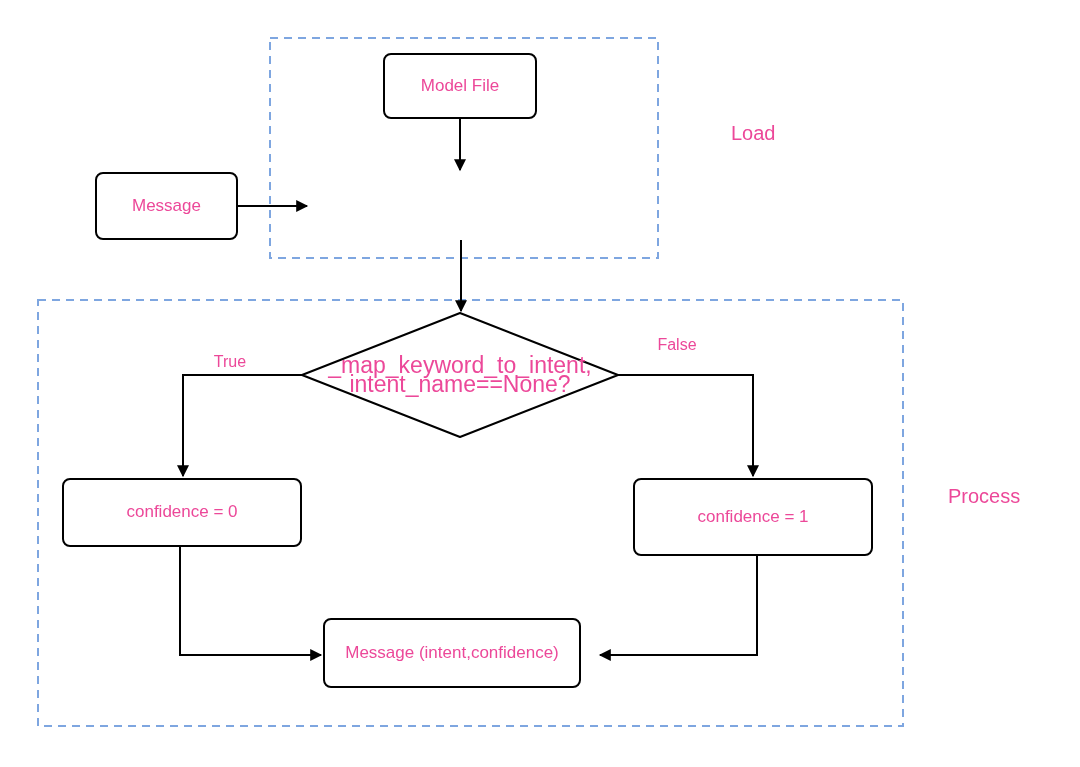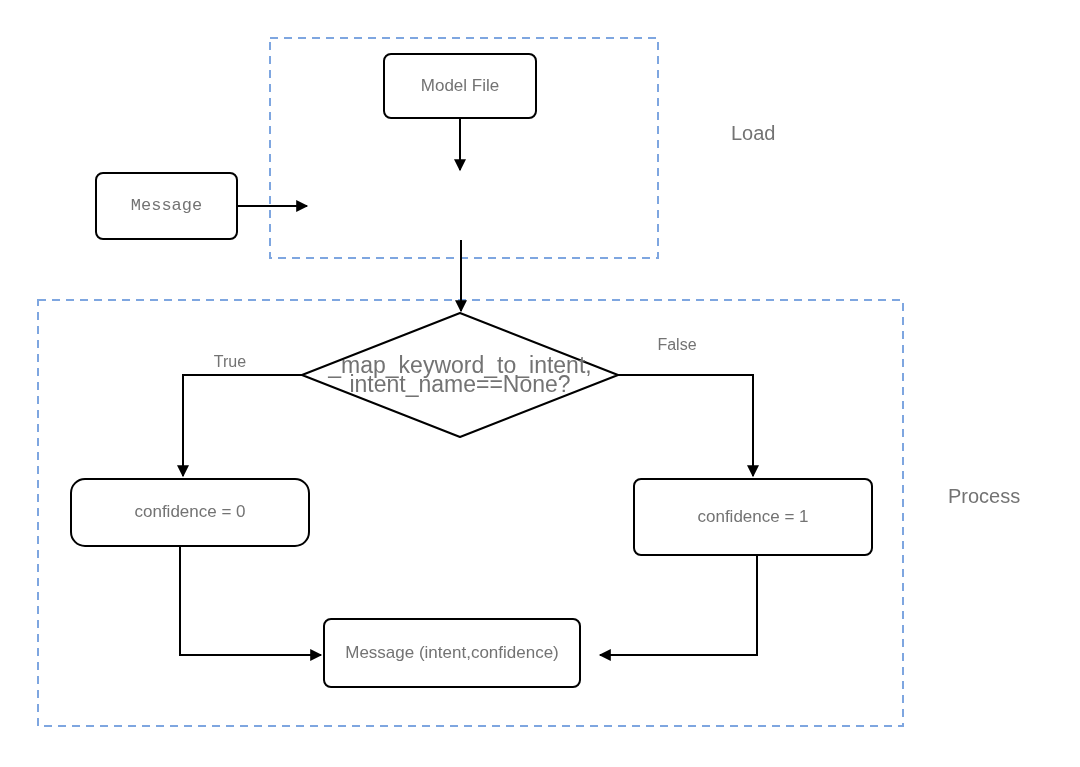"Model File" .canvas { color: #737373 -> #ec4899 }
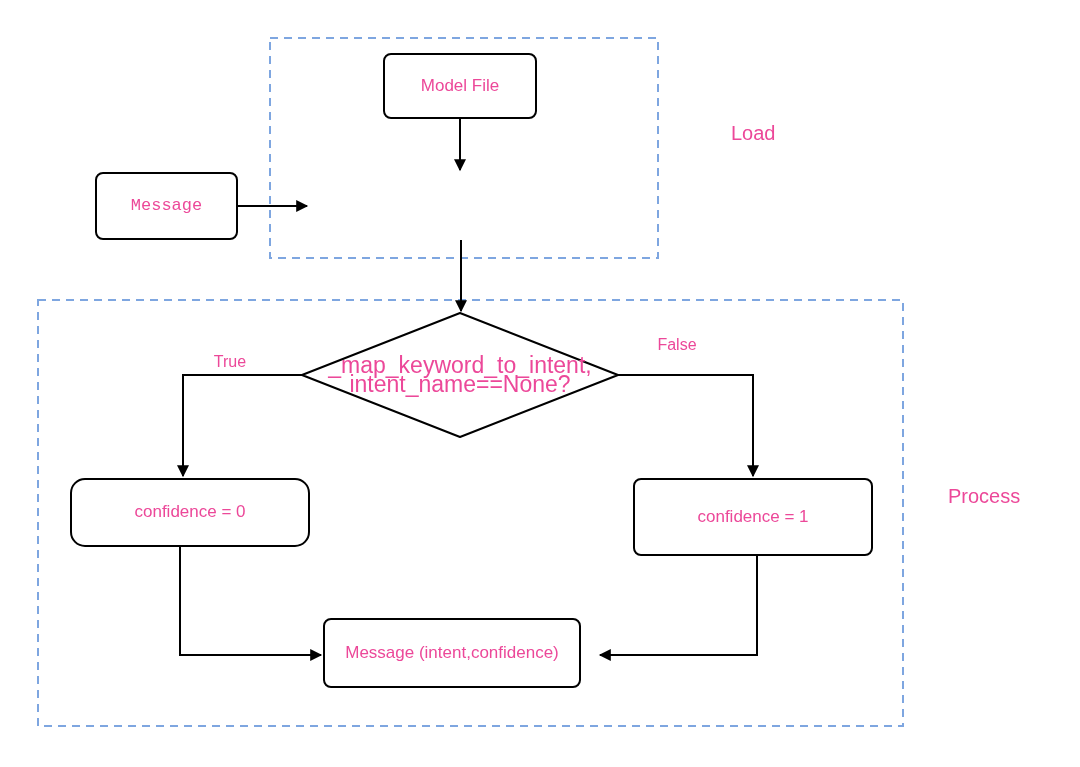"Message" .node-message-in { font-family: Liberation Mono, monospace -> none }
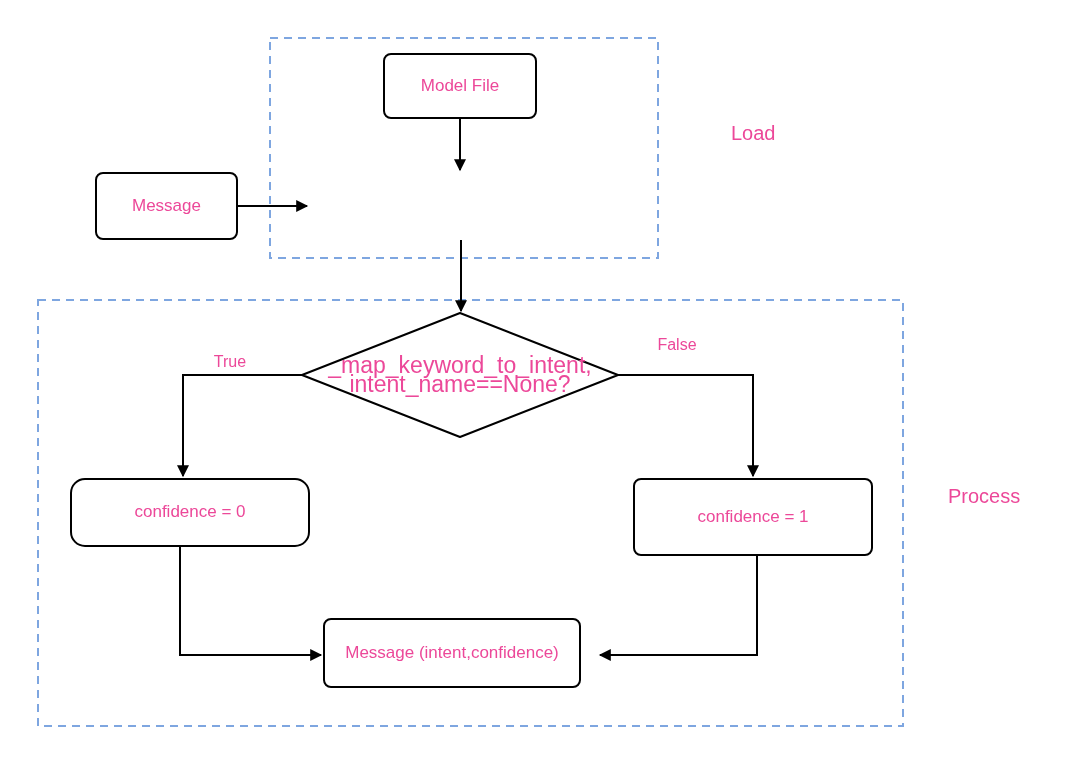"confidence = 0" .node-conf-zero { border-radius: 15px -> none; left: 70px -> 62px }
